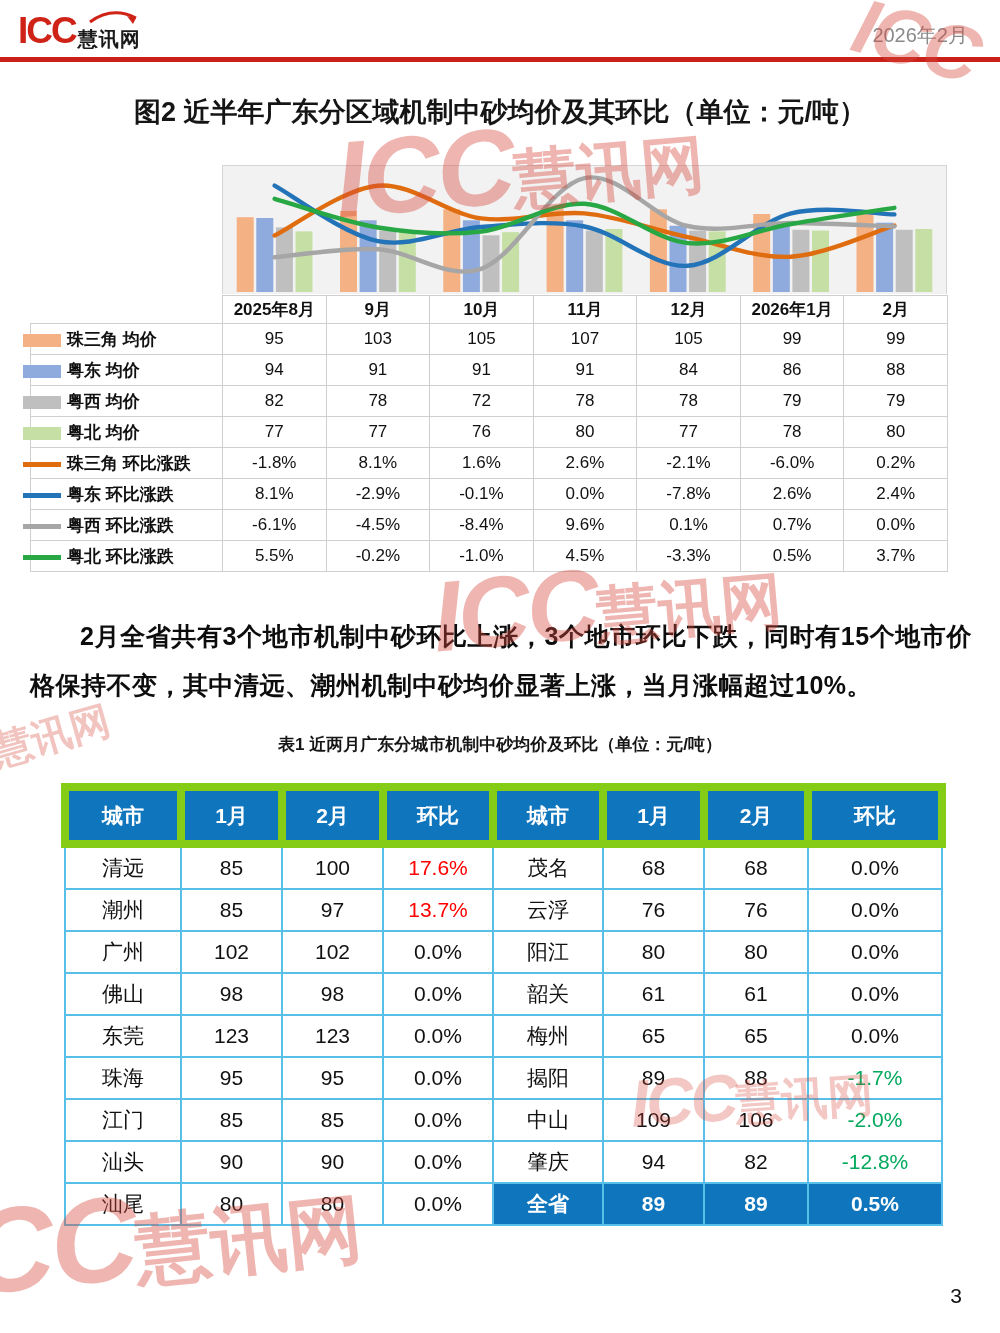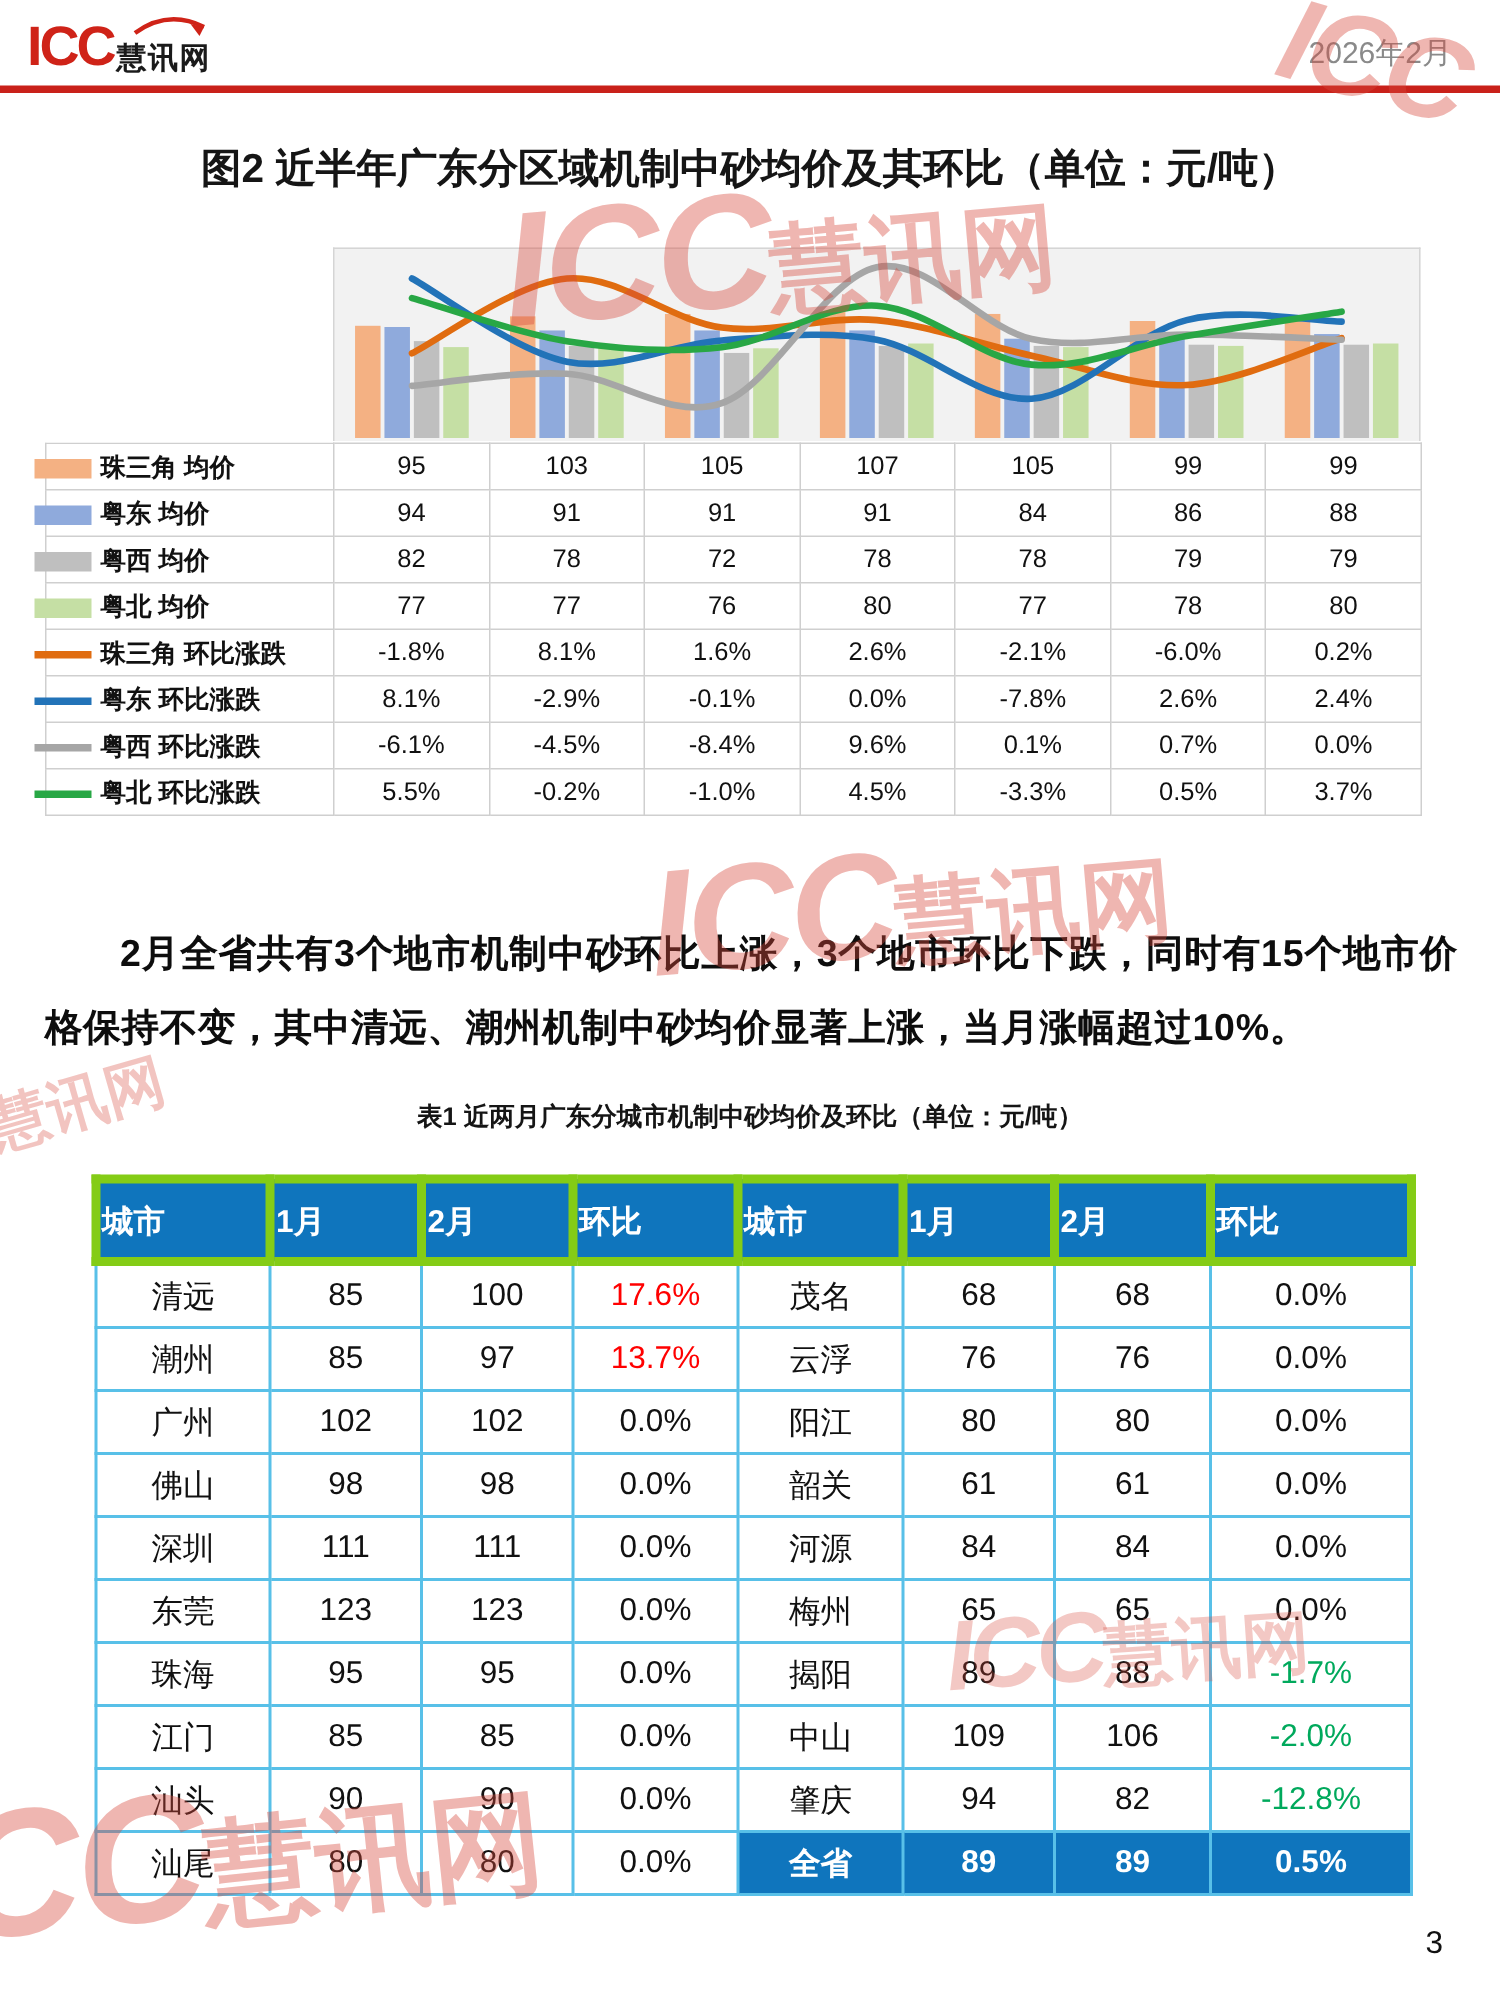"2025年8月" tr.monthrow { html: none -> <tr> <td></td> <td>2025年8月</td> <td>9月</td> <td>10月</td> <td>11月</td> <td>12月</td> <td>2026年1月</td> <td>2月</td> </tr> }
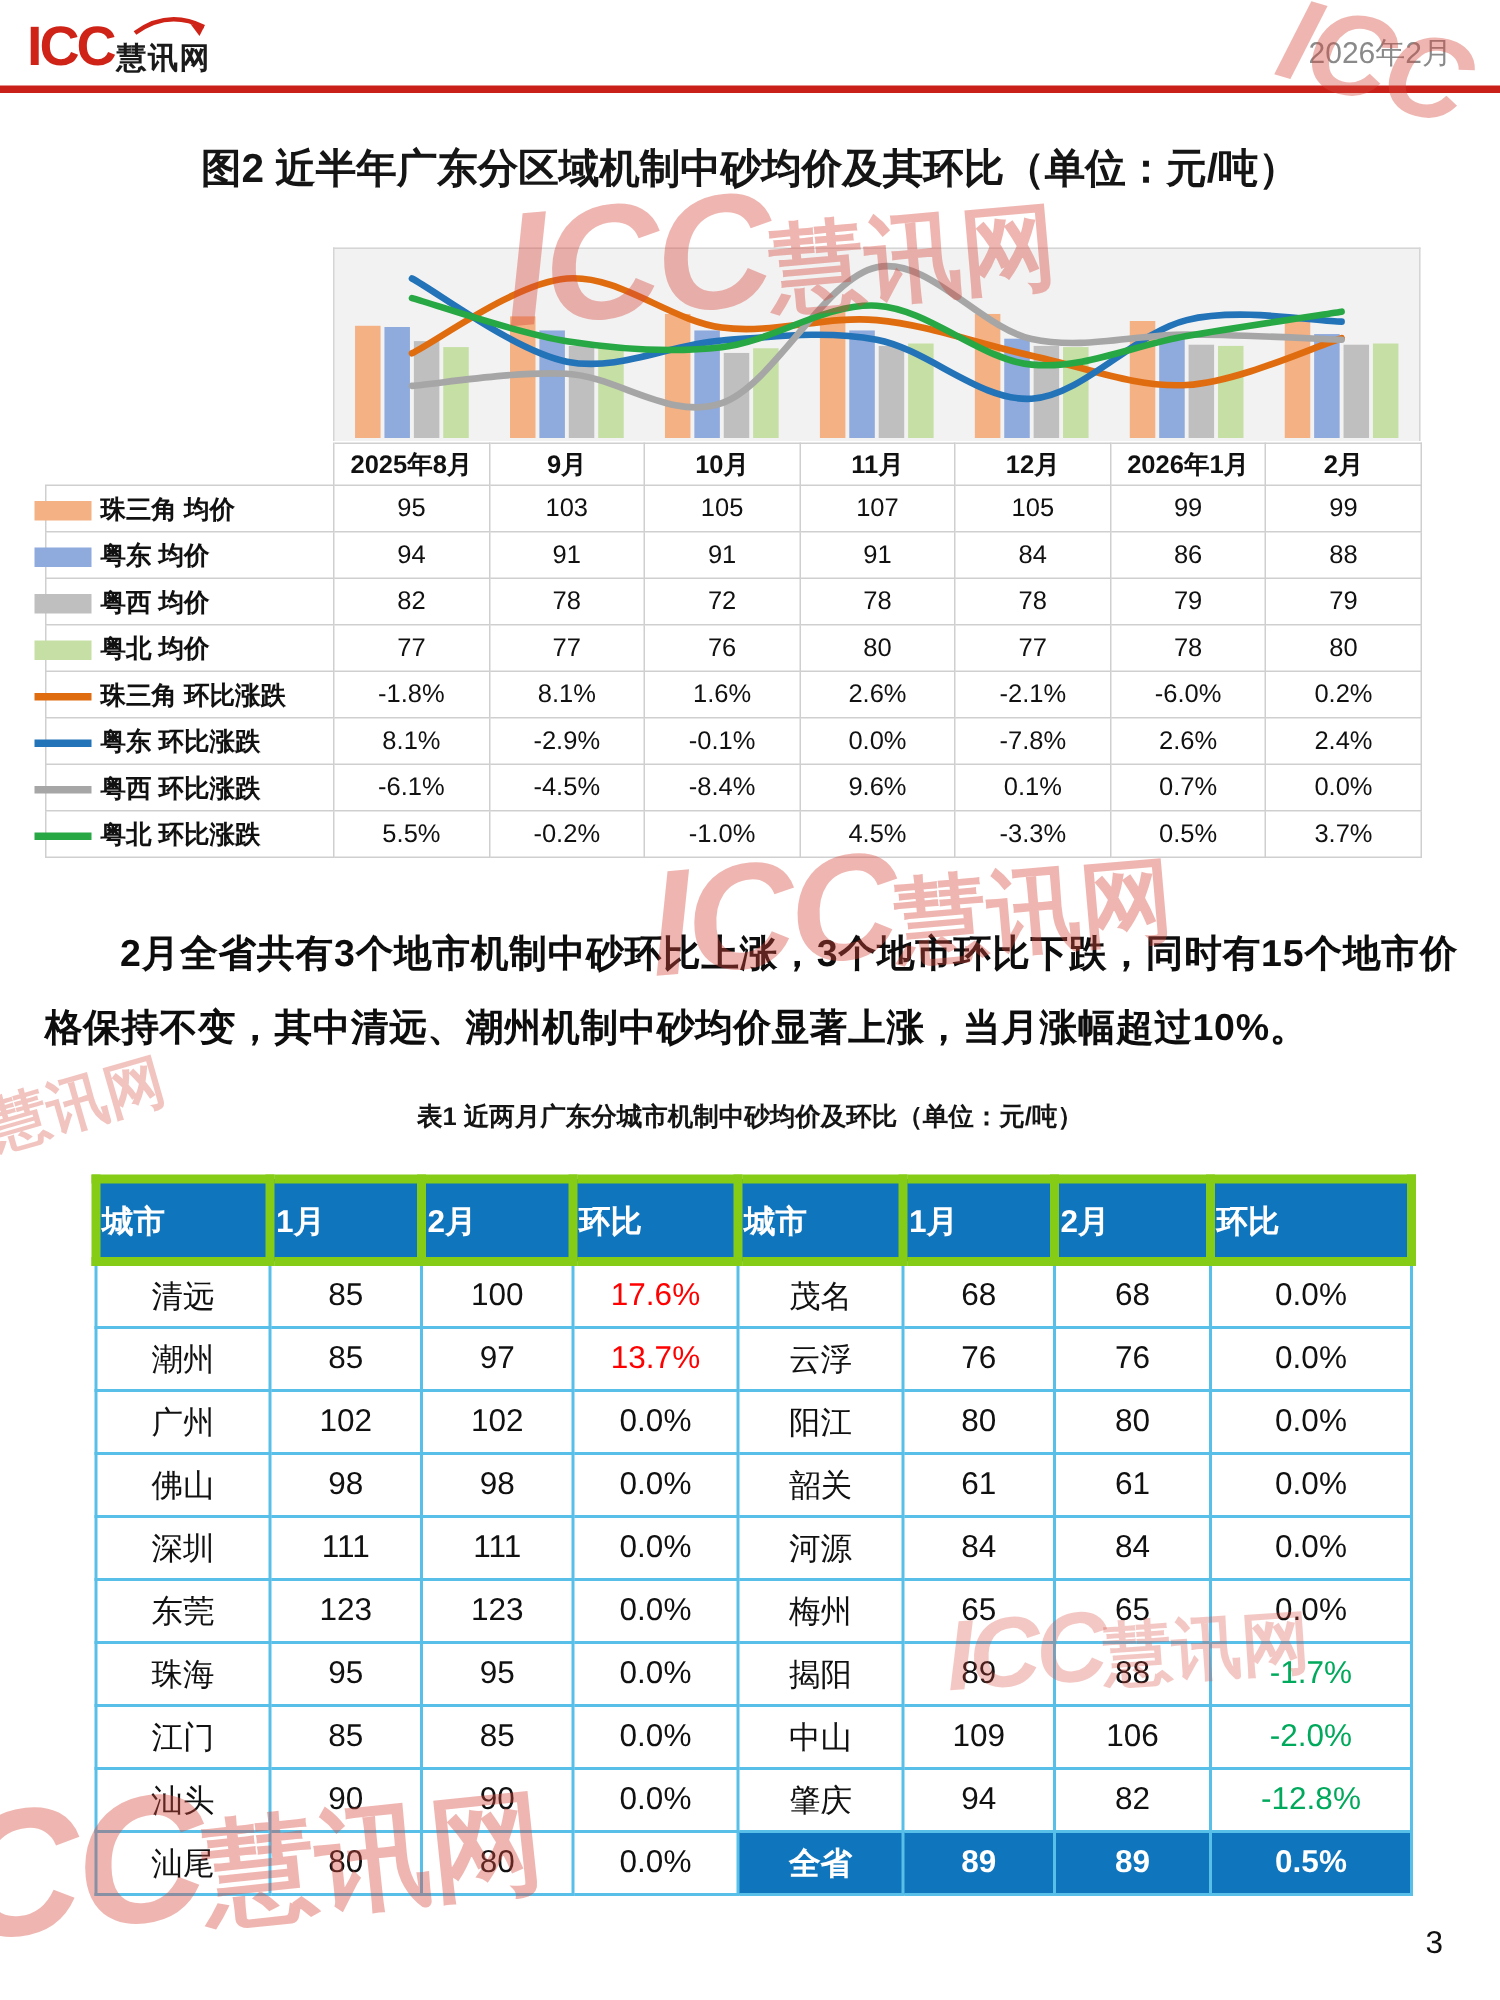"城市" .tbl1 th { border: 6px solid #84cc16 -> 8px solid #84cc16; text-align: left -> center }
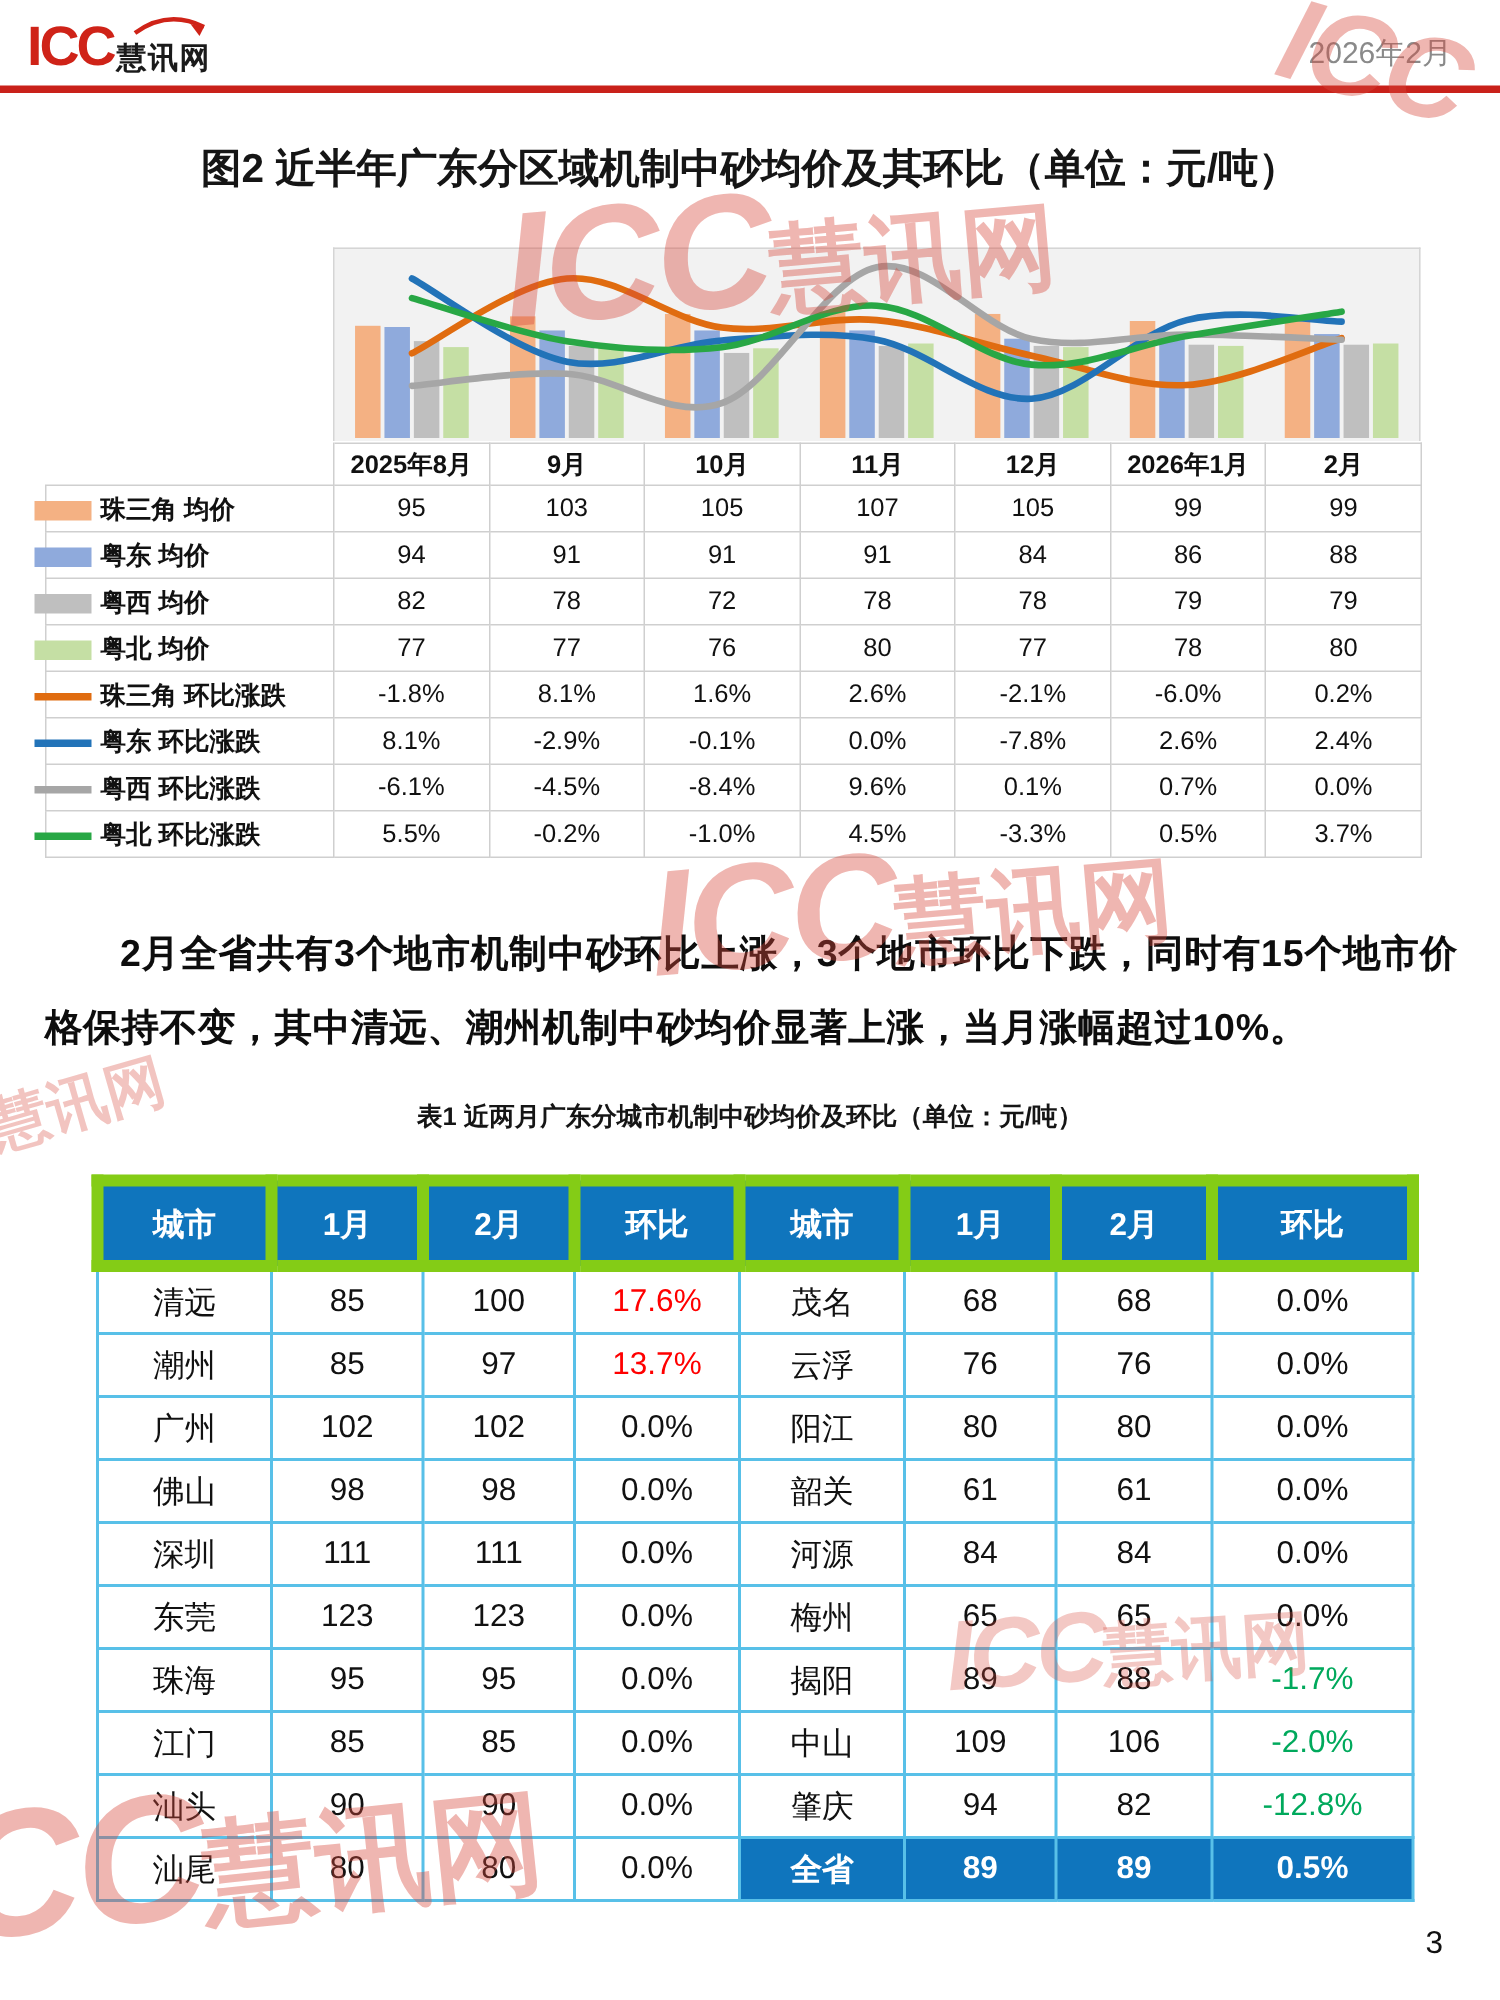"深圳" tr { html: <tr> <td>深圳</td> <td>111</td> <td>111</td> <td>0.0%</td> <td>河源</td> <td>84</td> <td>84</td> <td>0.0%</td> </tr> -> none }
